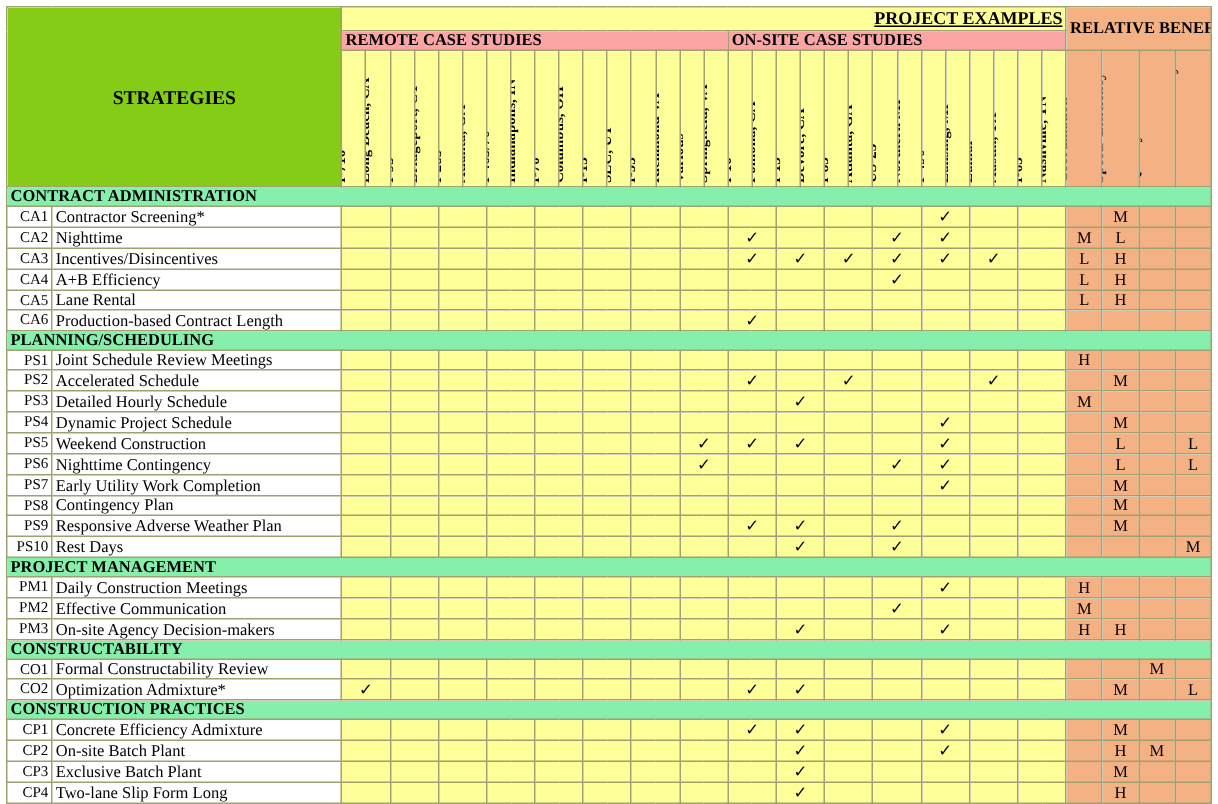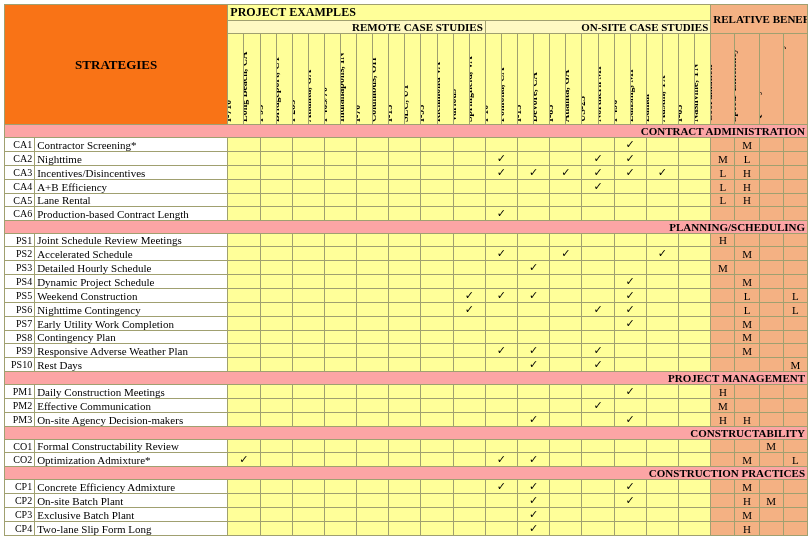"PROJECT EXAMPLES" .hdr-proj { text-align: left -> right; text-decoration: none -> underline }
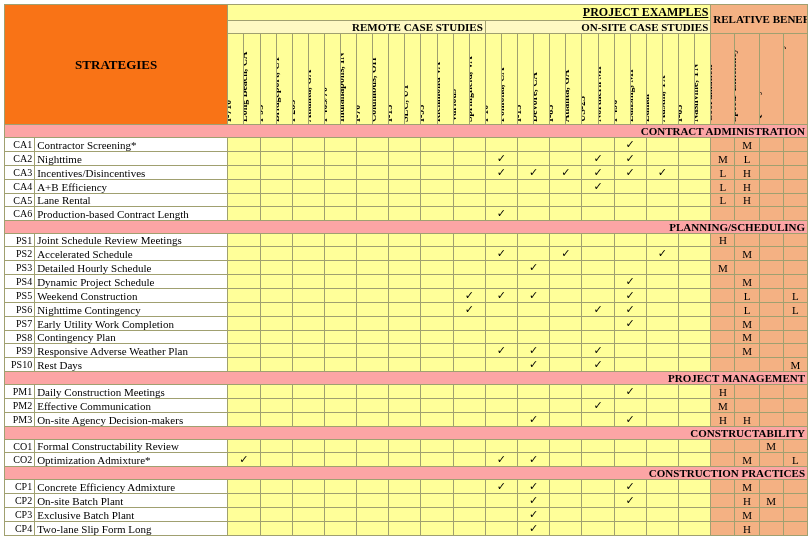"REMOTE CASE STUDIES" .hdr-remote, .hdr-onsite { background: #fef9c3 -> #fca5a5; text-align: right -> left }
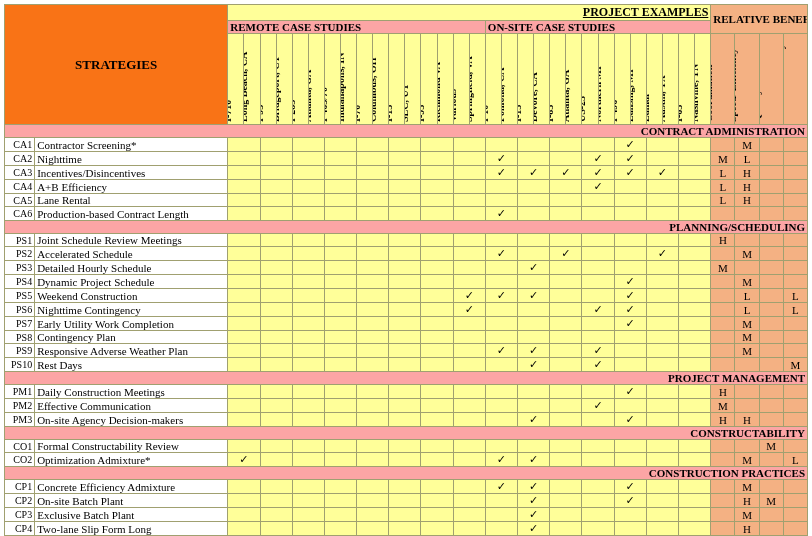"STRATEGIES" .strategies-hdr { background: #f97316 -> #84cc16 }
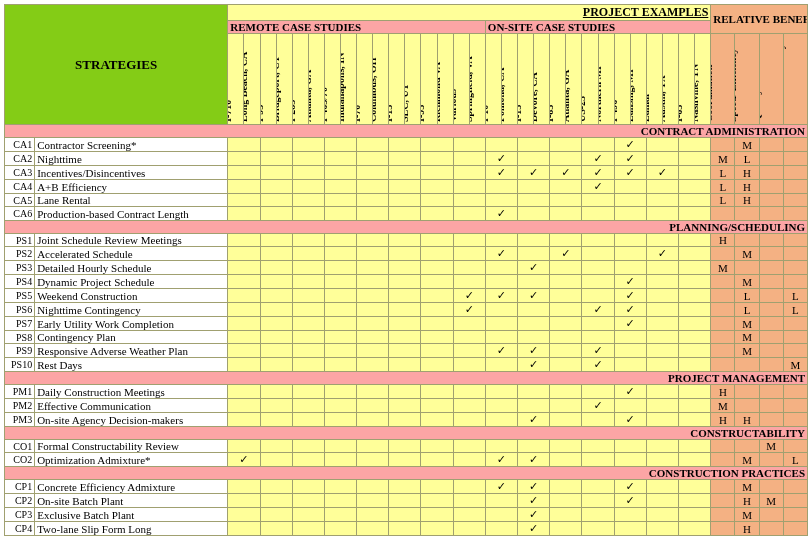"CONTRACT ADMINISTRATION" .section-row td { background: #fca5a5 -> #86efac; text-align: right -> none }
